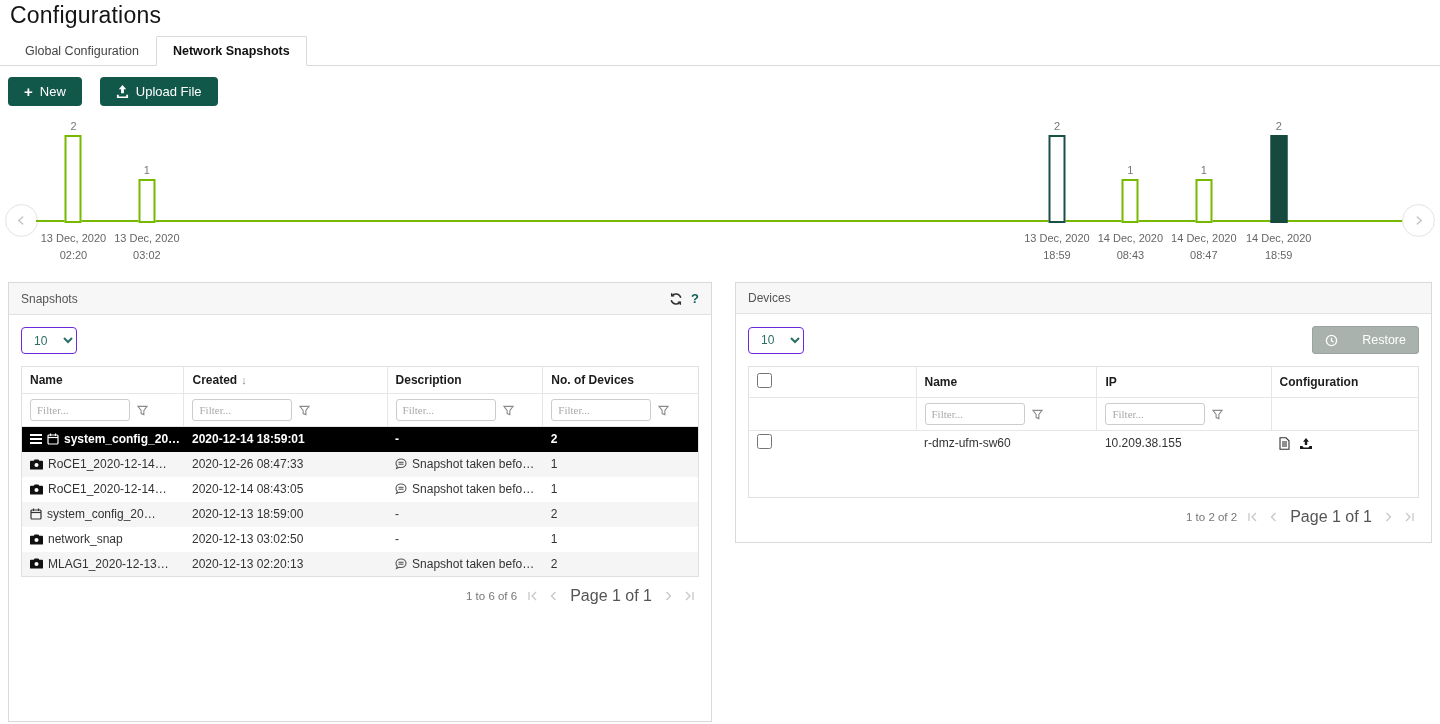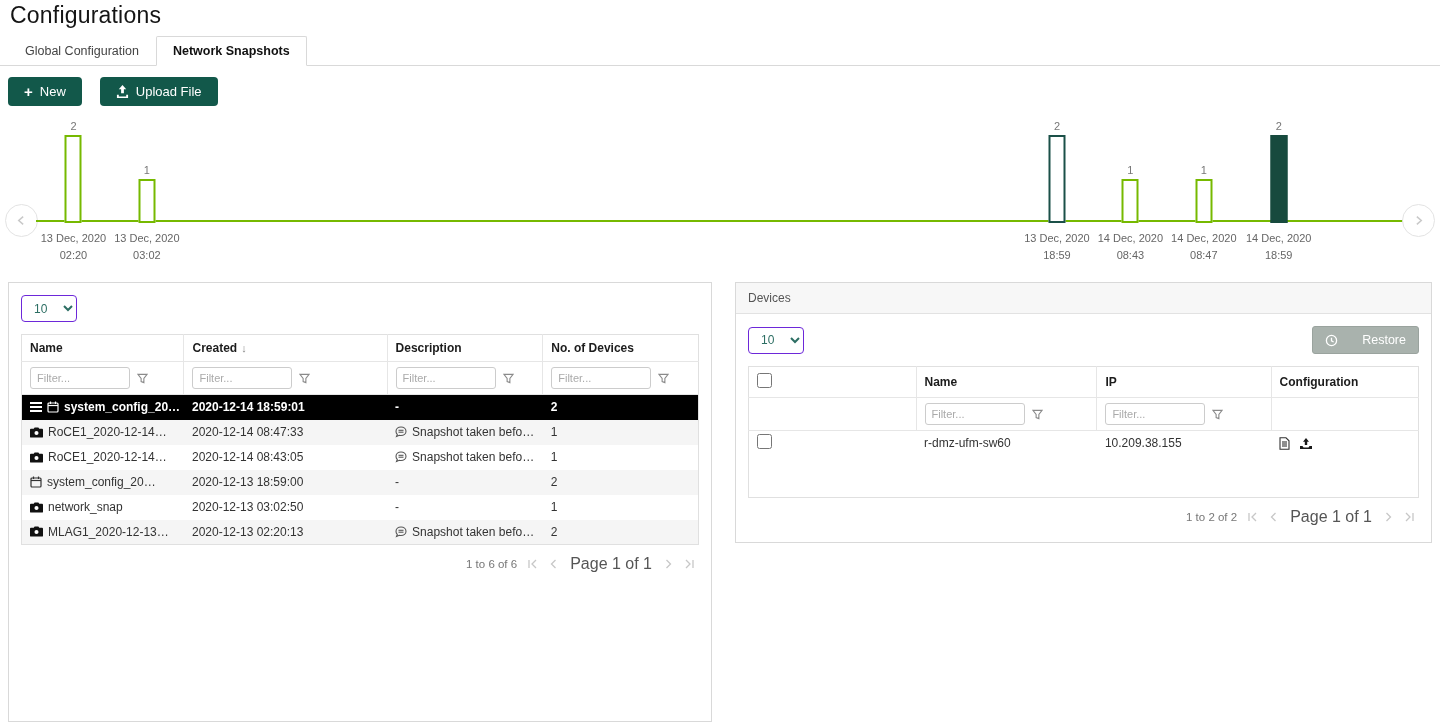"Snapshots" div.panel-header { html: none -> <div> <span>Snapshots</span> <span> <span> <svg> <path></path> <path></path> <path></path> <path></path> </svg> </span> <span>?</span> </span> </div> }
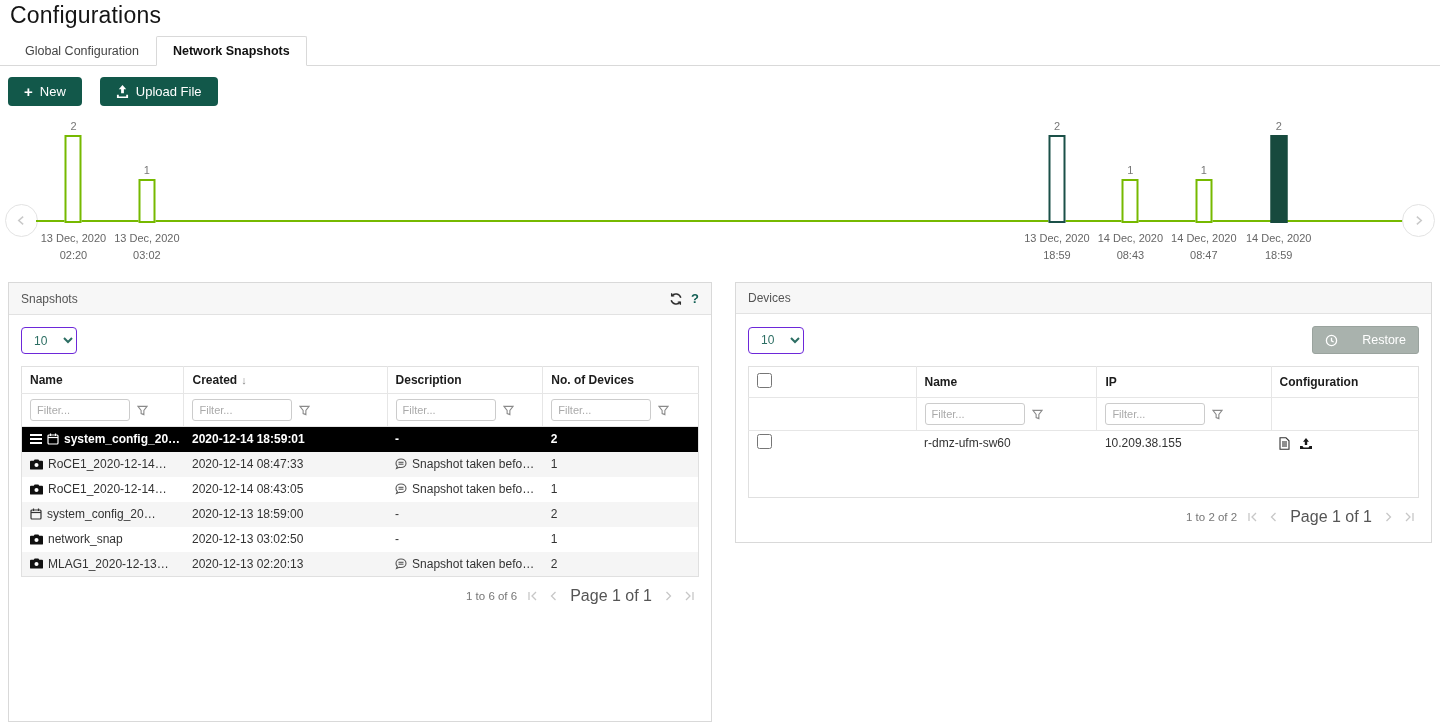"Filter..." .filter-wrap { font-family: none -> Liberation Serif, serif }
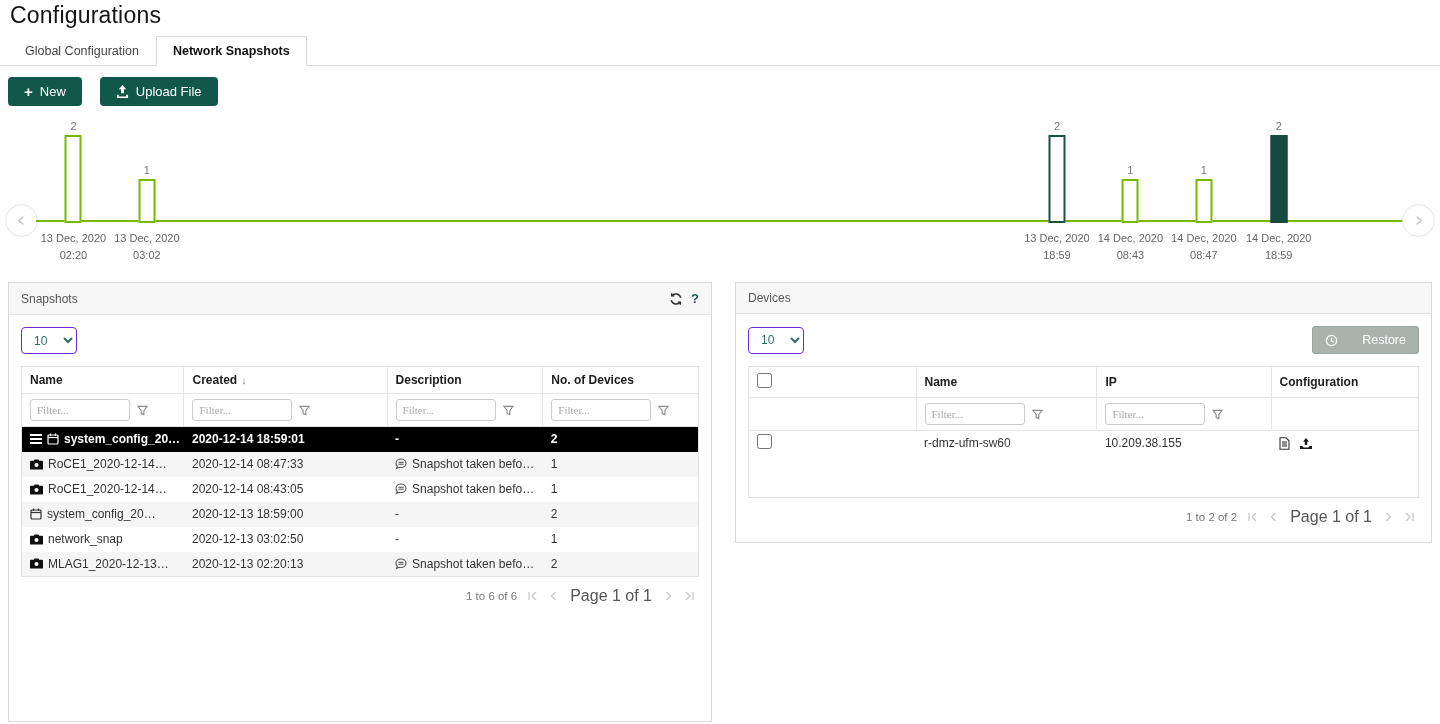"2020-12-14 08:47:33" td { text: 2020-12-14 -> 2020-12-26 }
